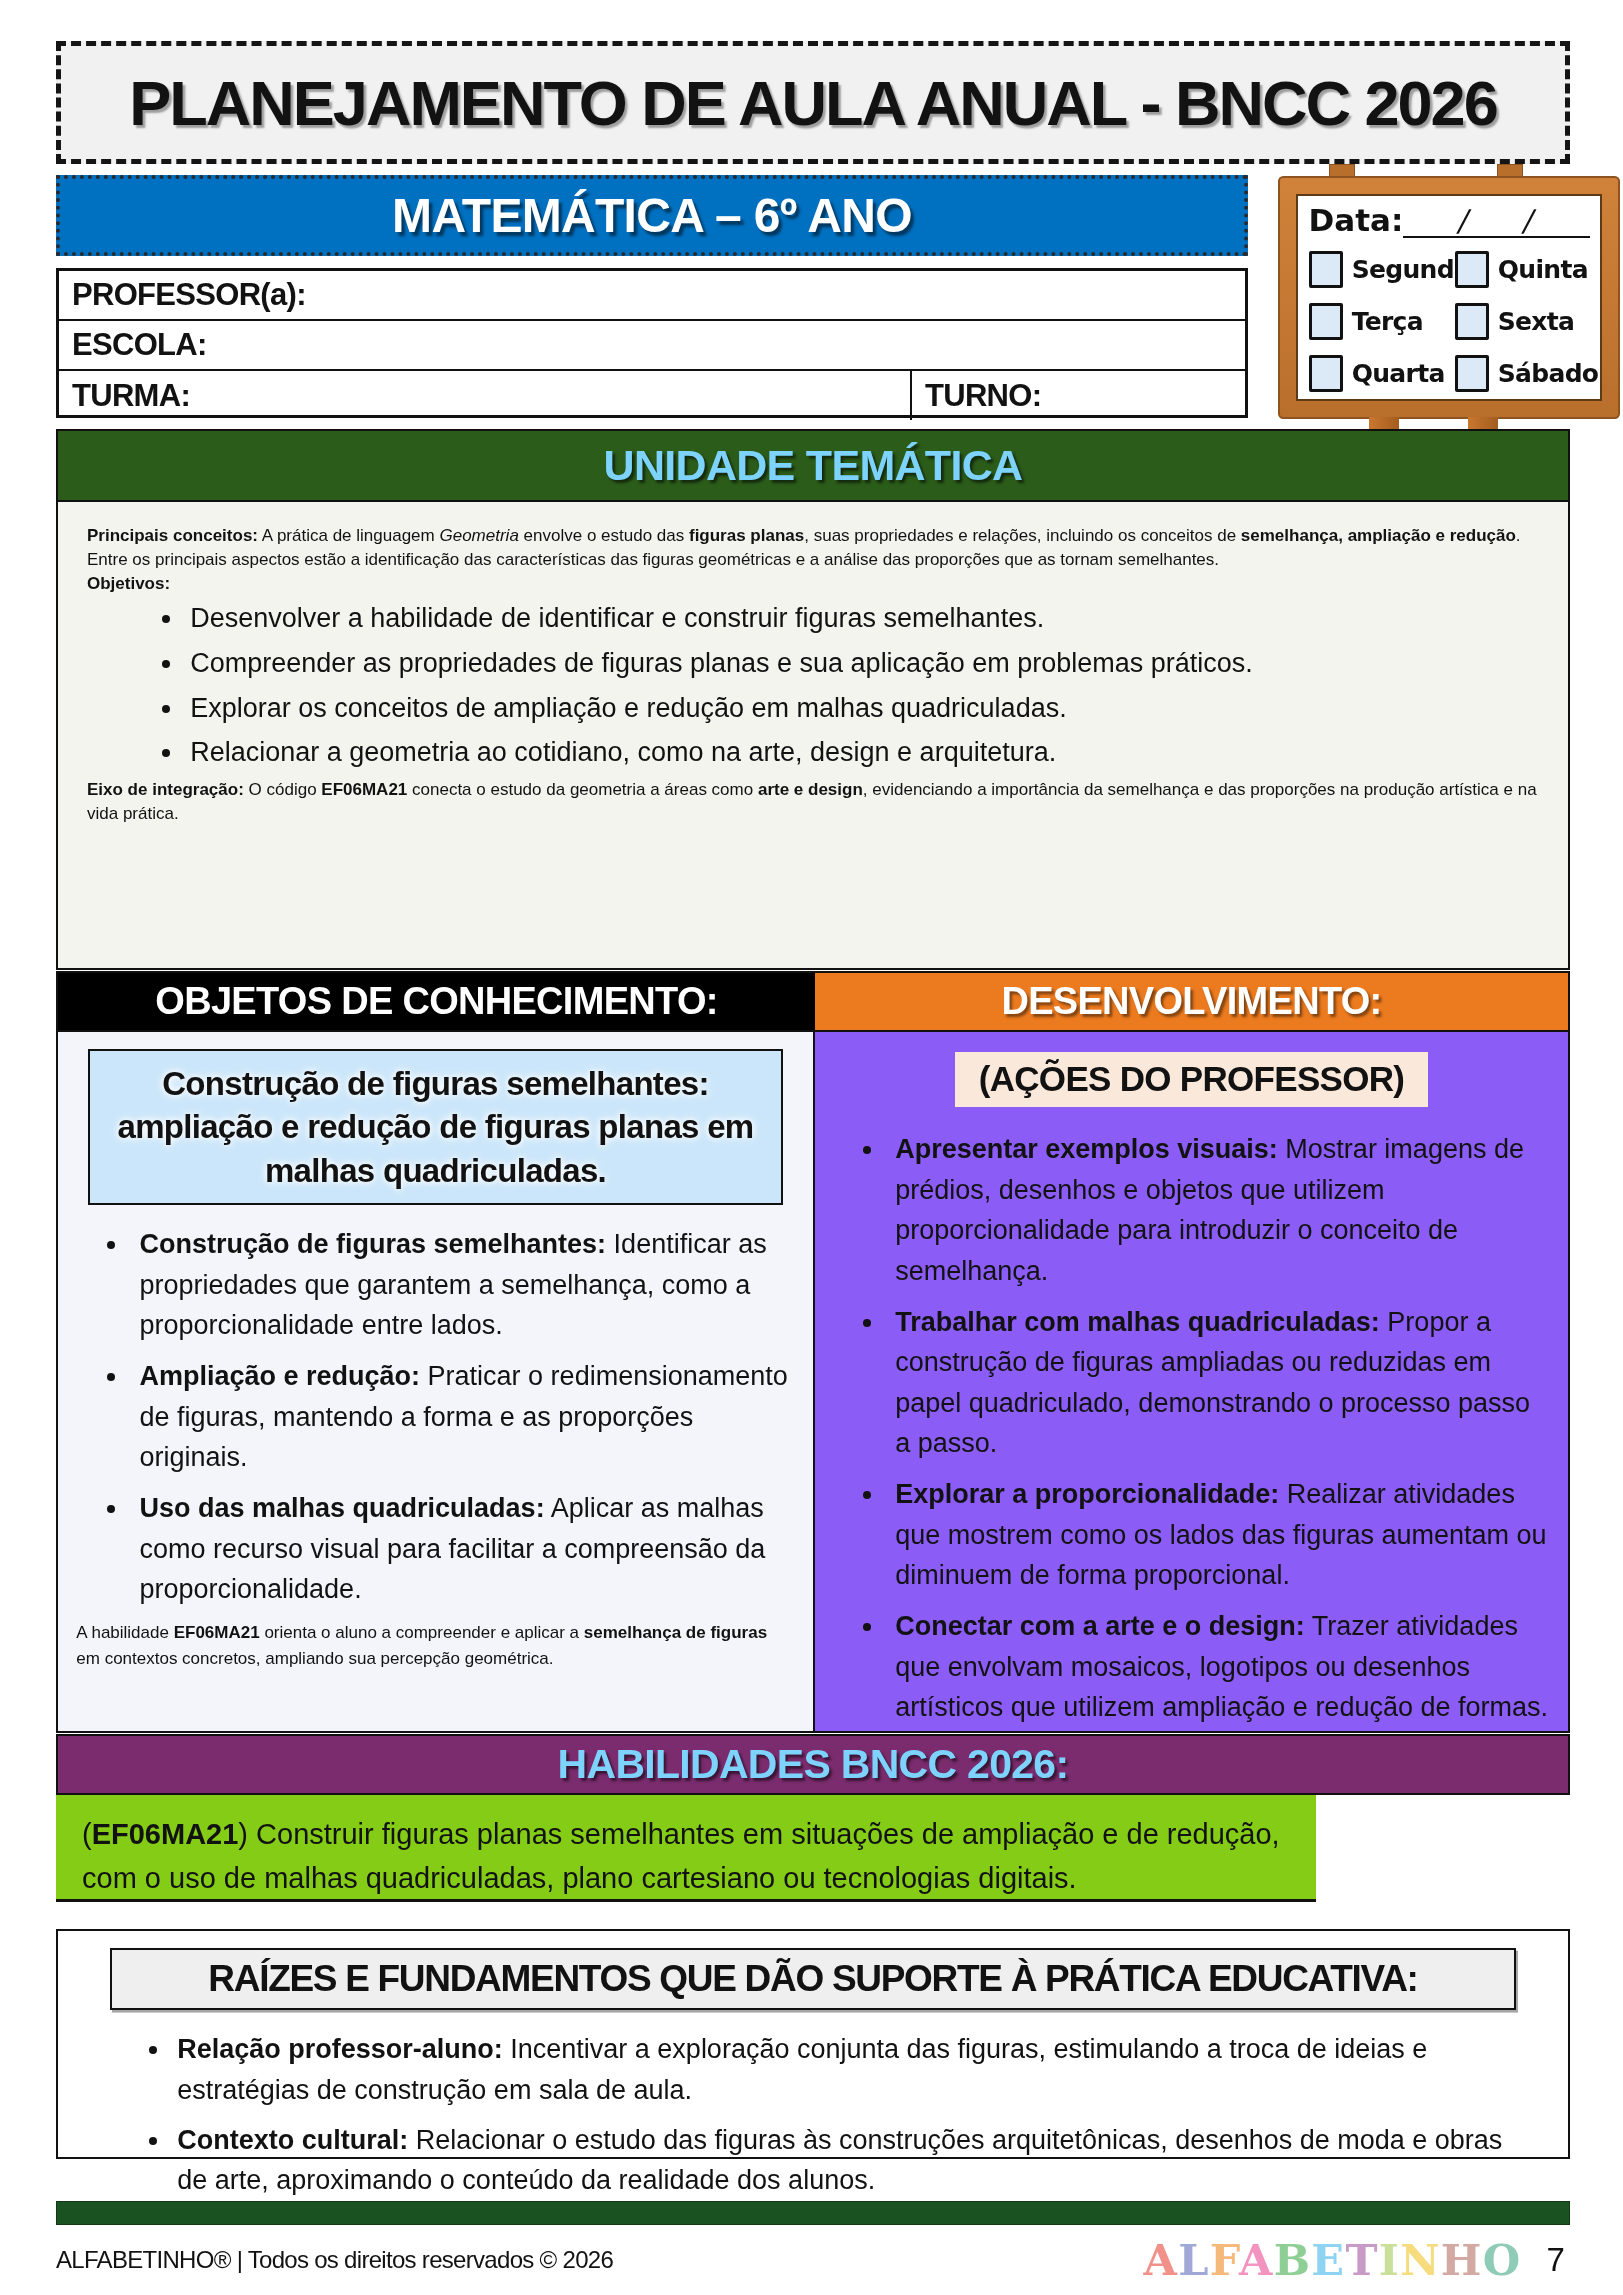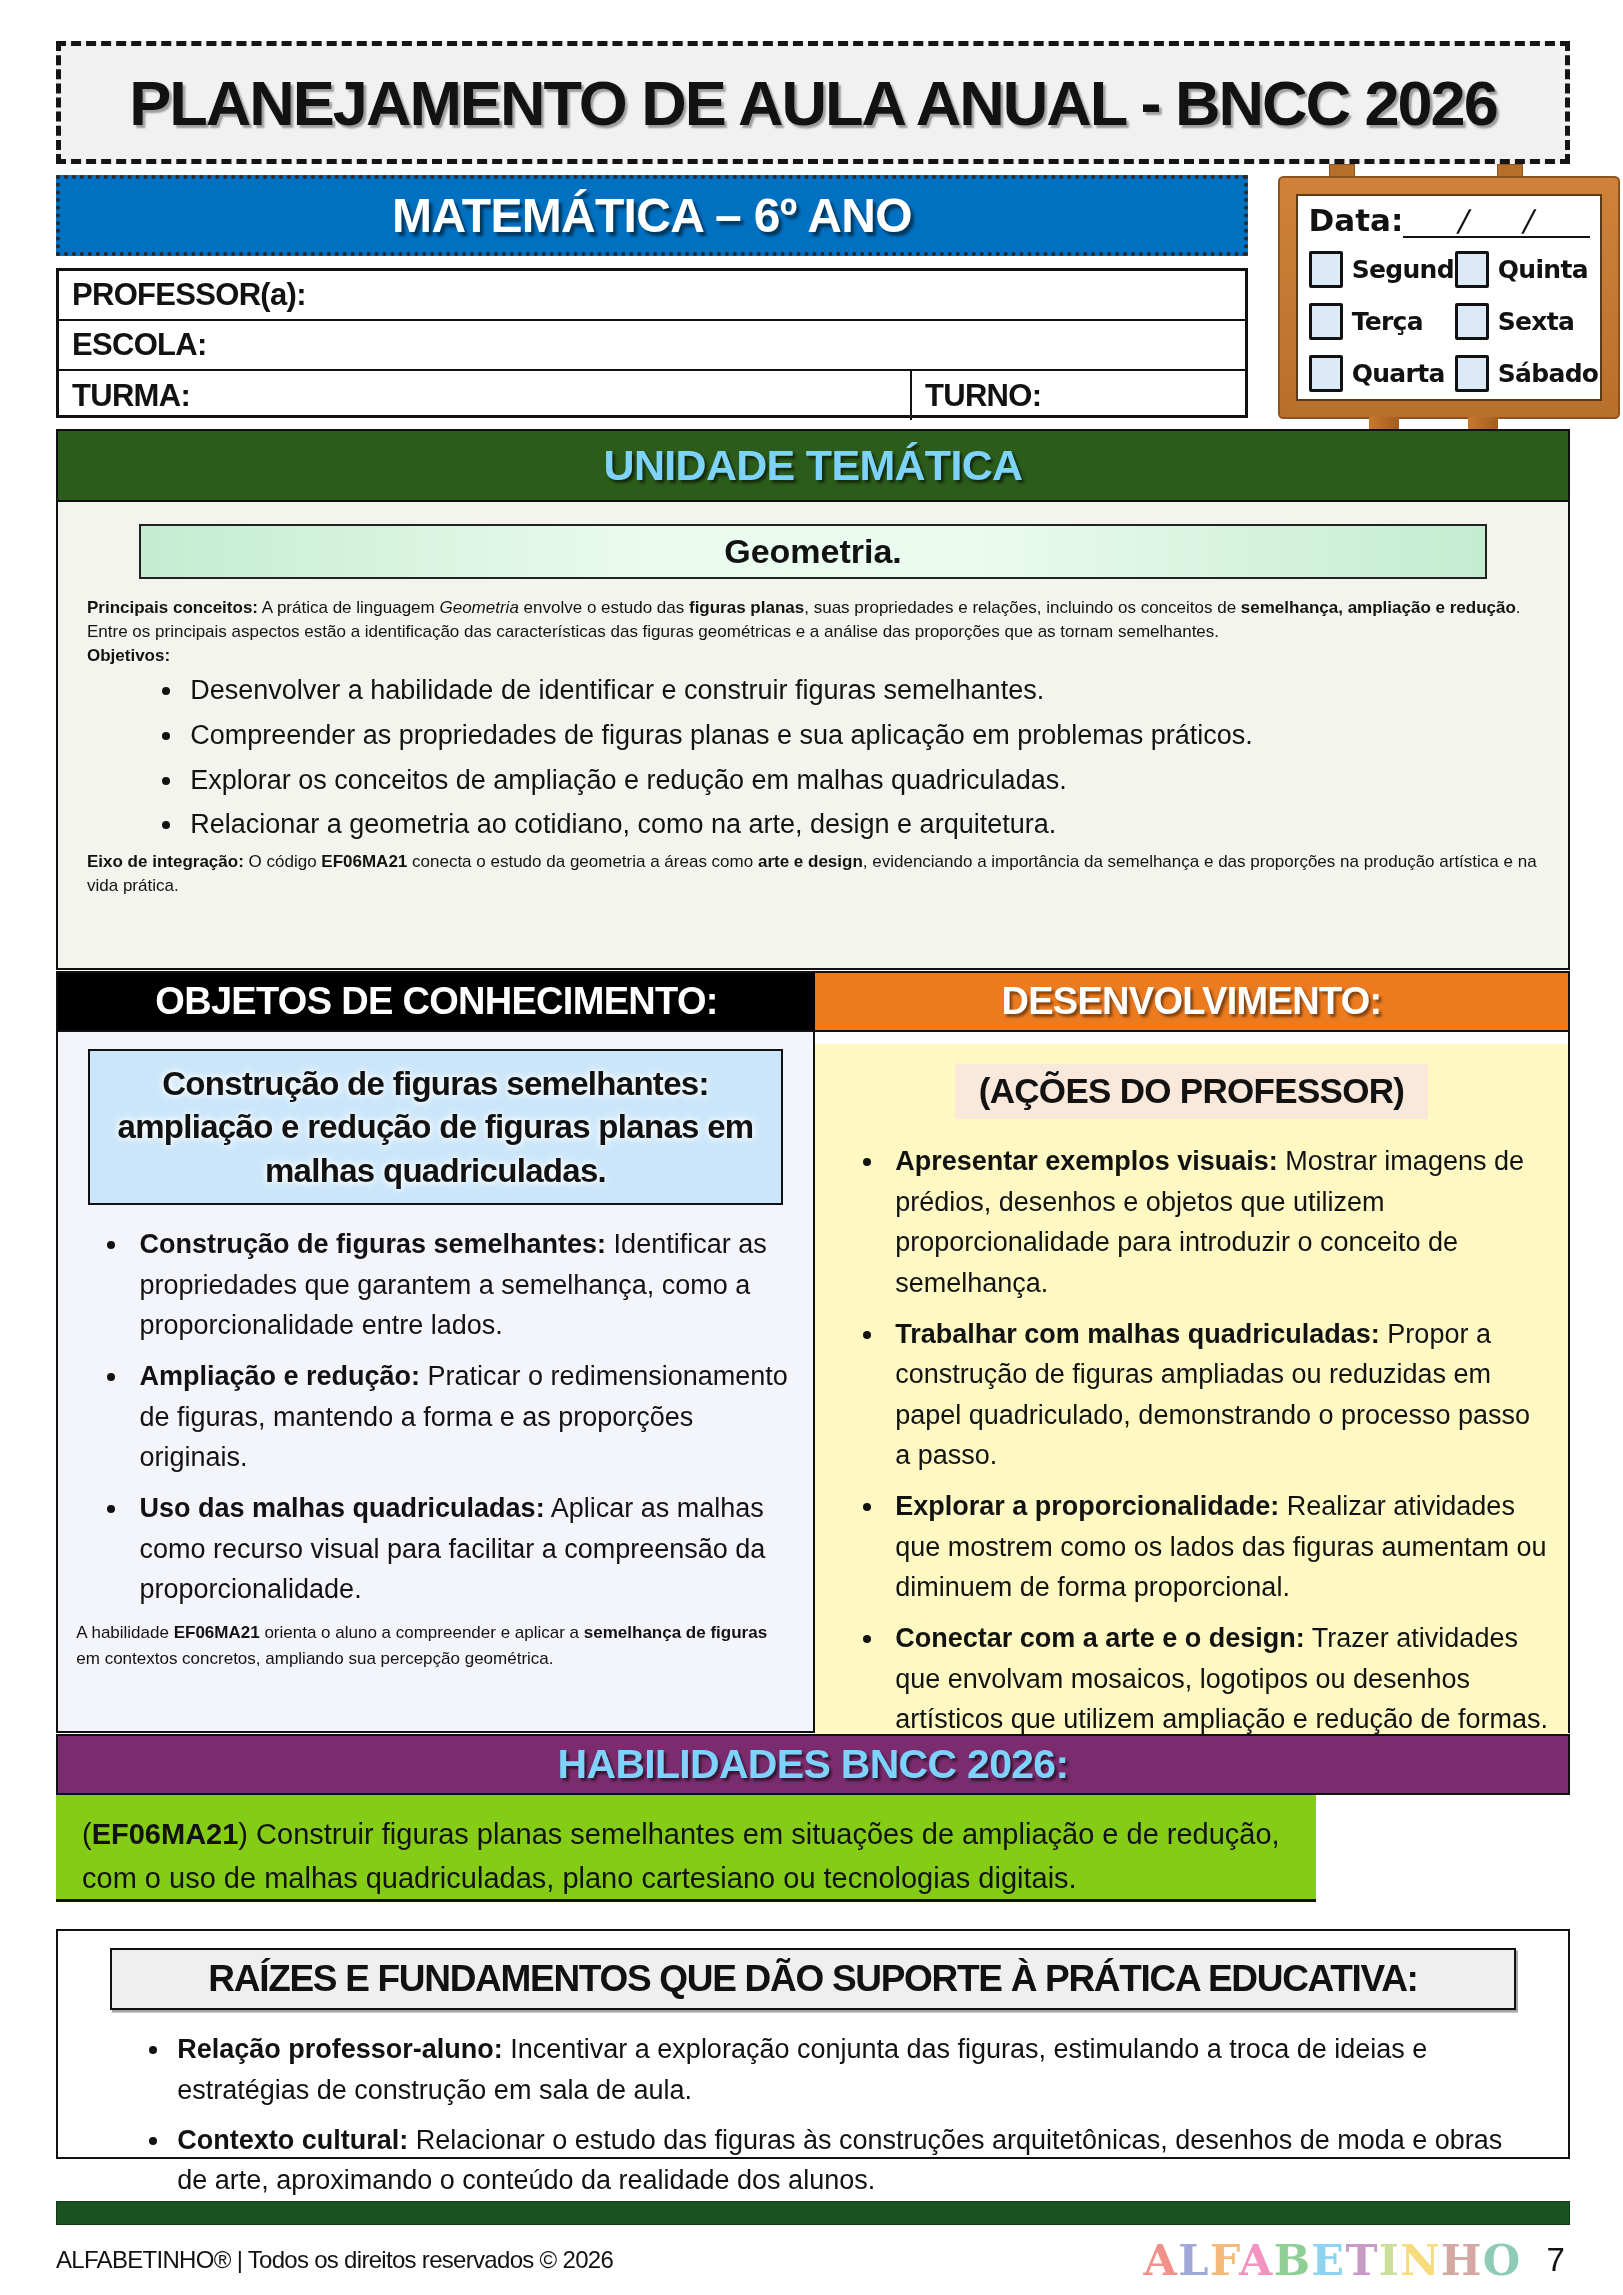"Geometria." div.tema-box { html: <div> <span>Geometria.</span> </div> -> none }
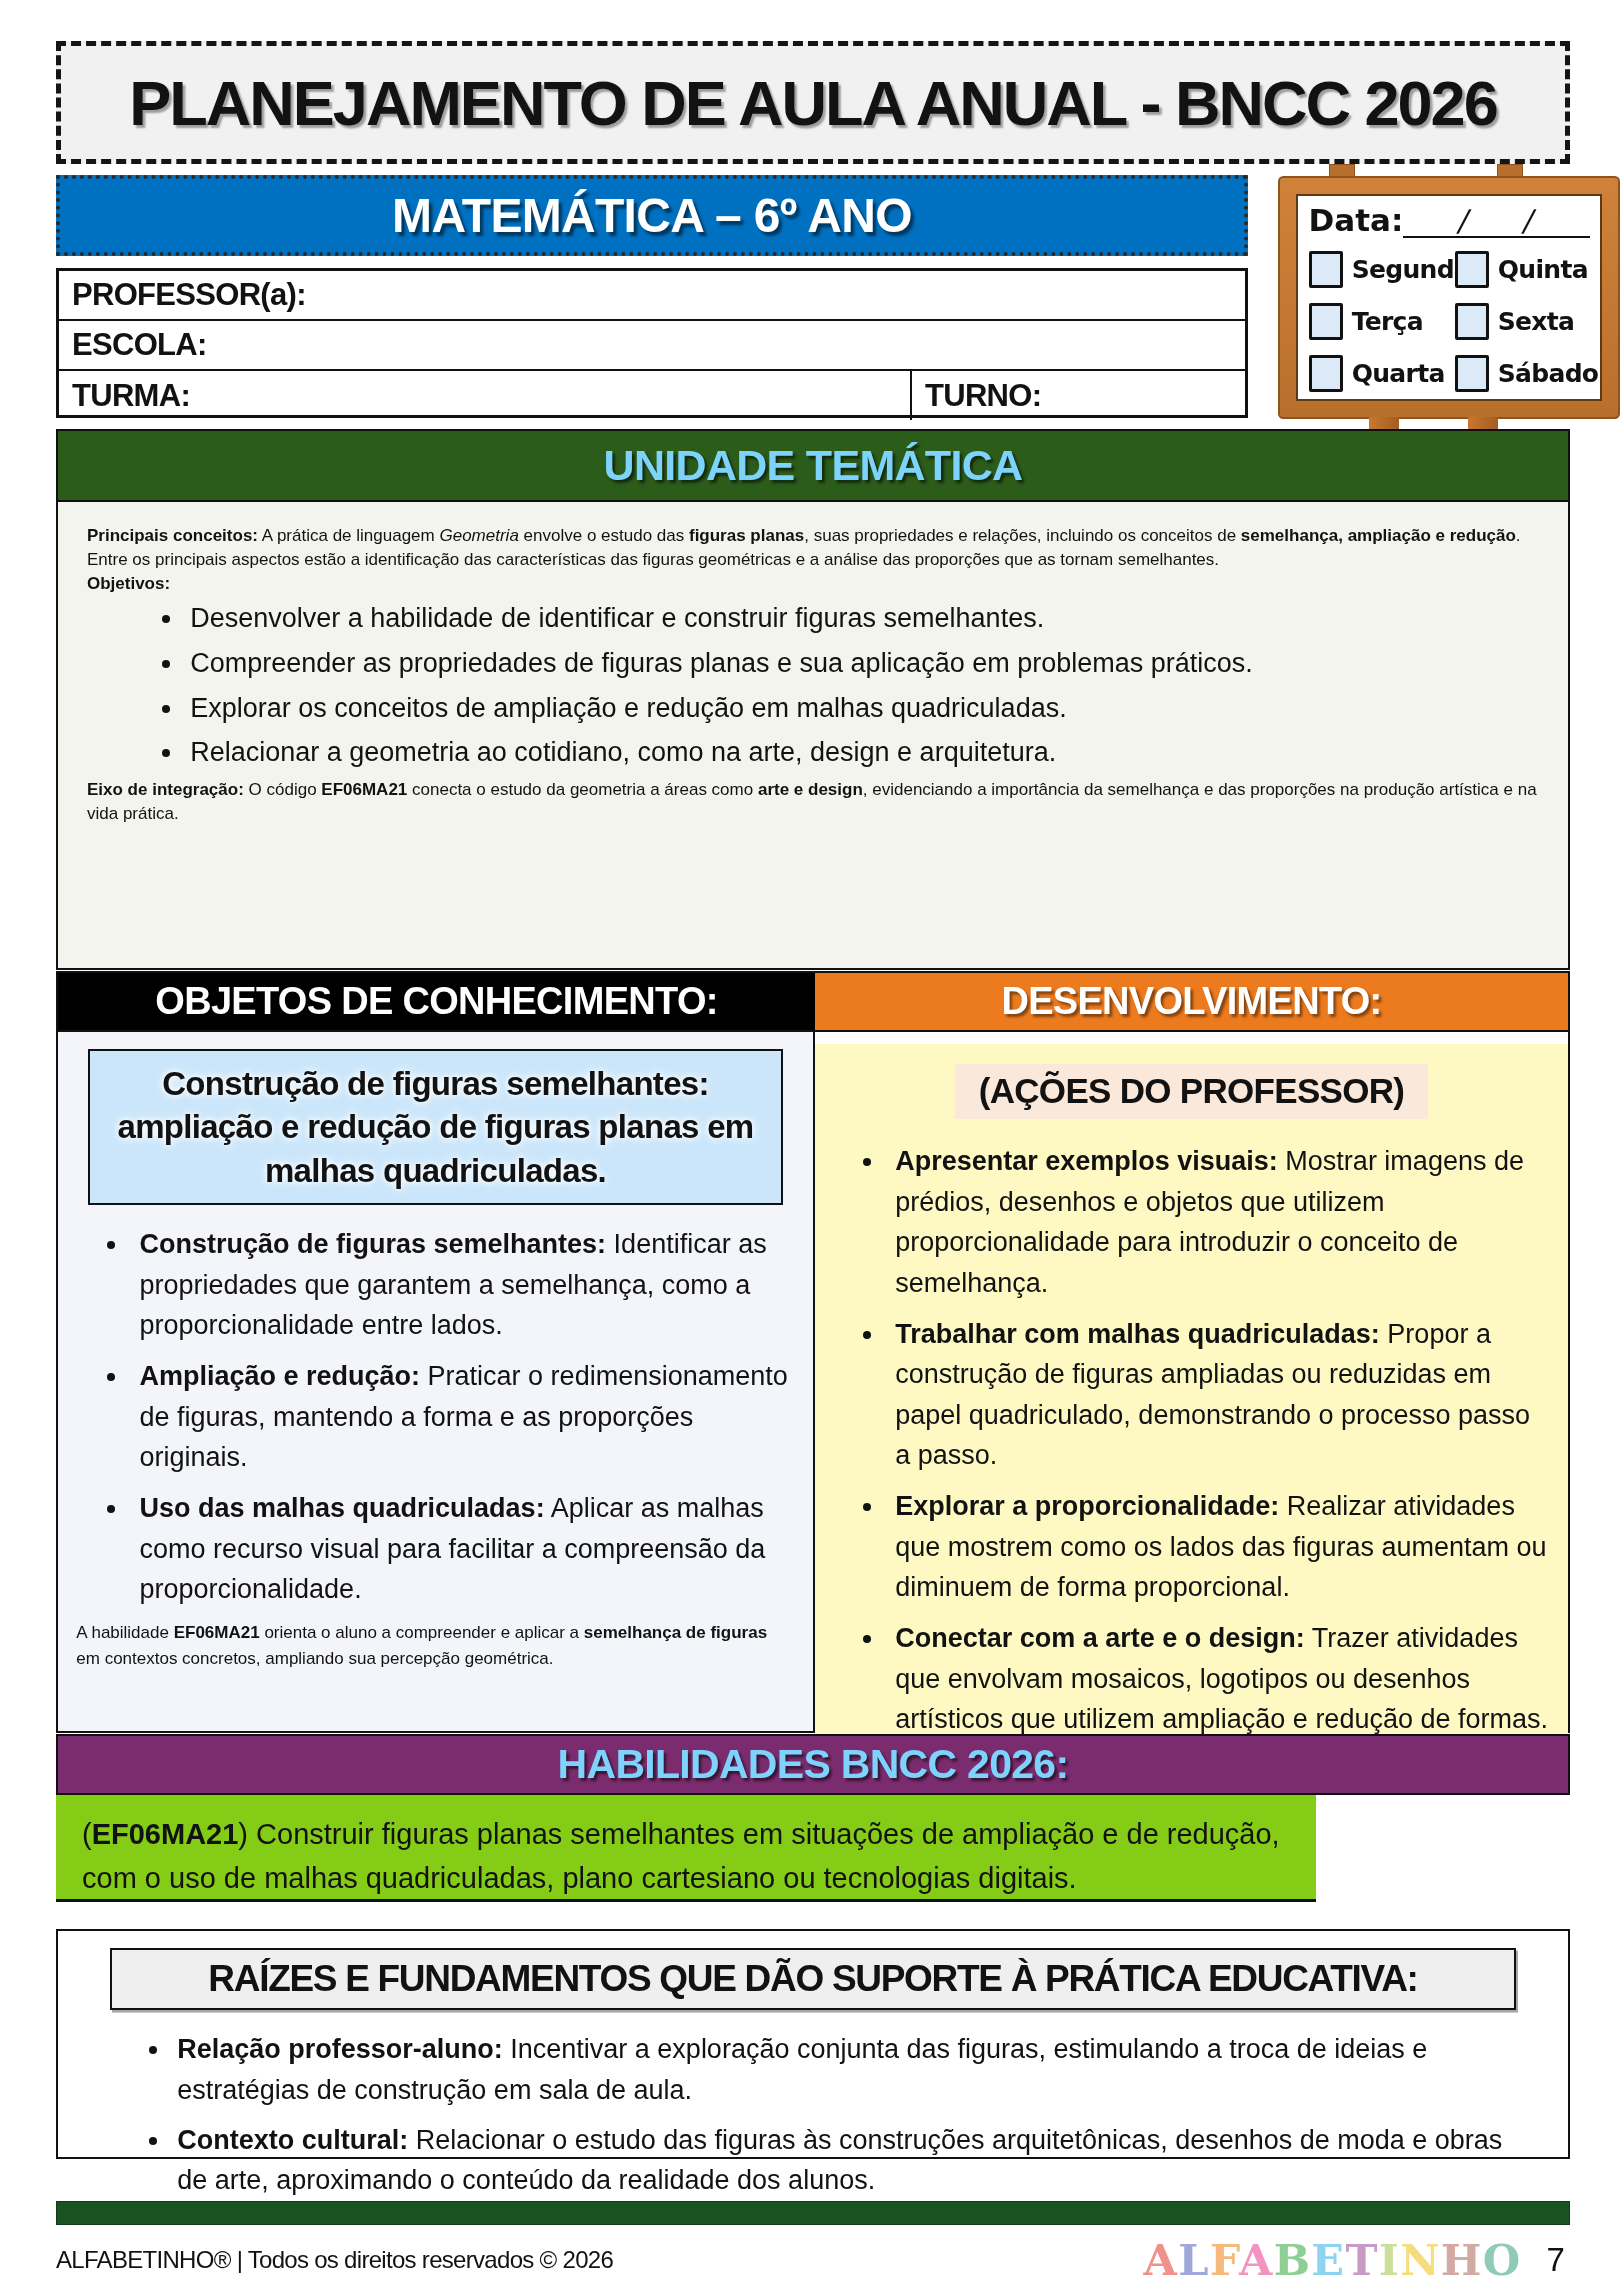"(AÇÕES DO PROFESSOR)" .col.right { background: #fef9c3 -> #8b5cf6; margin-top: 12px -> none }
